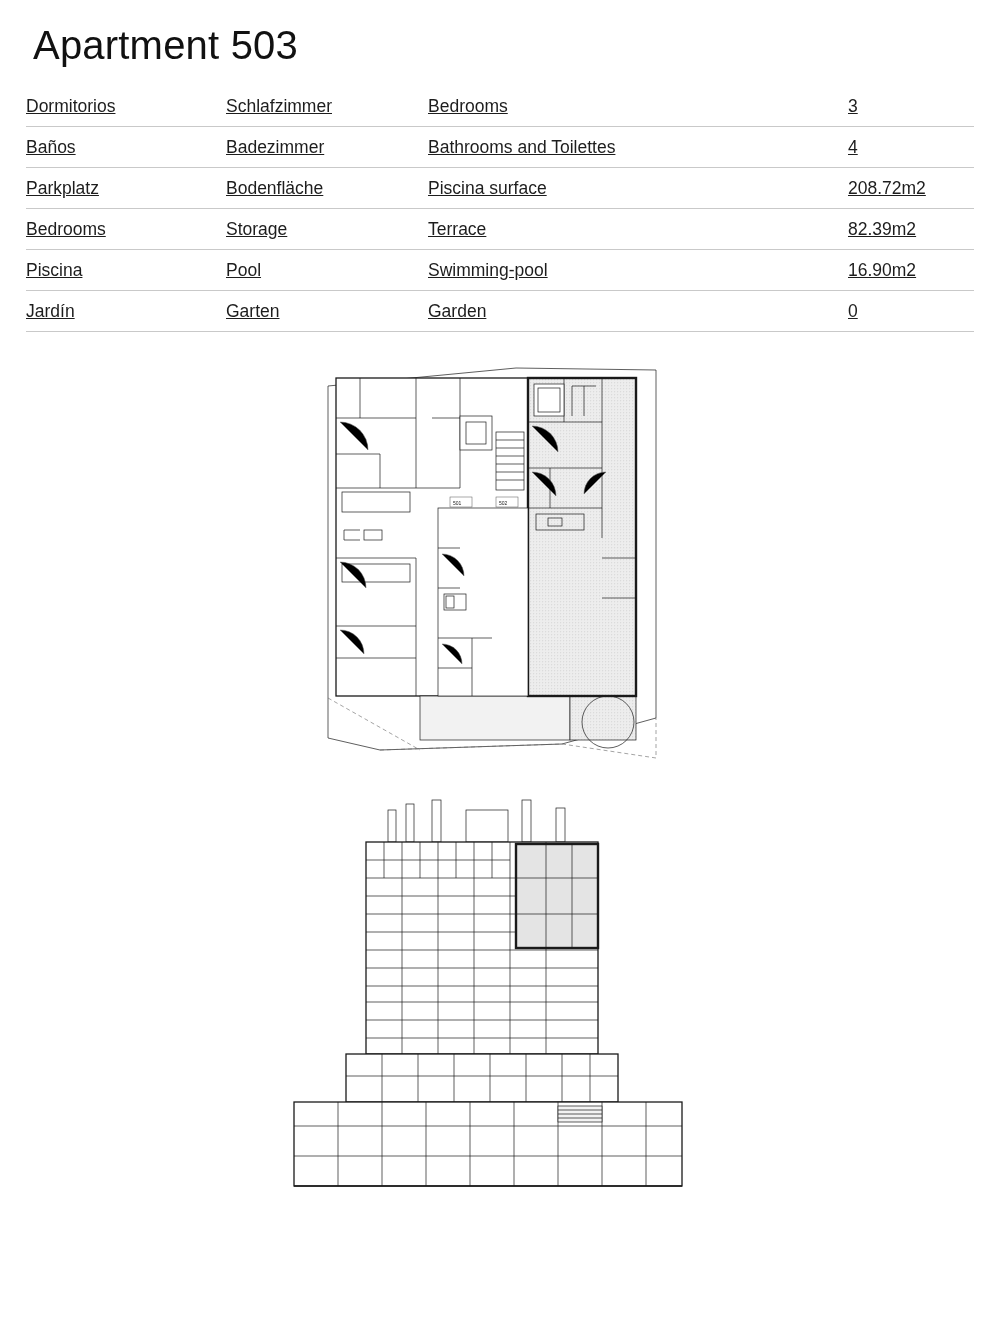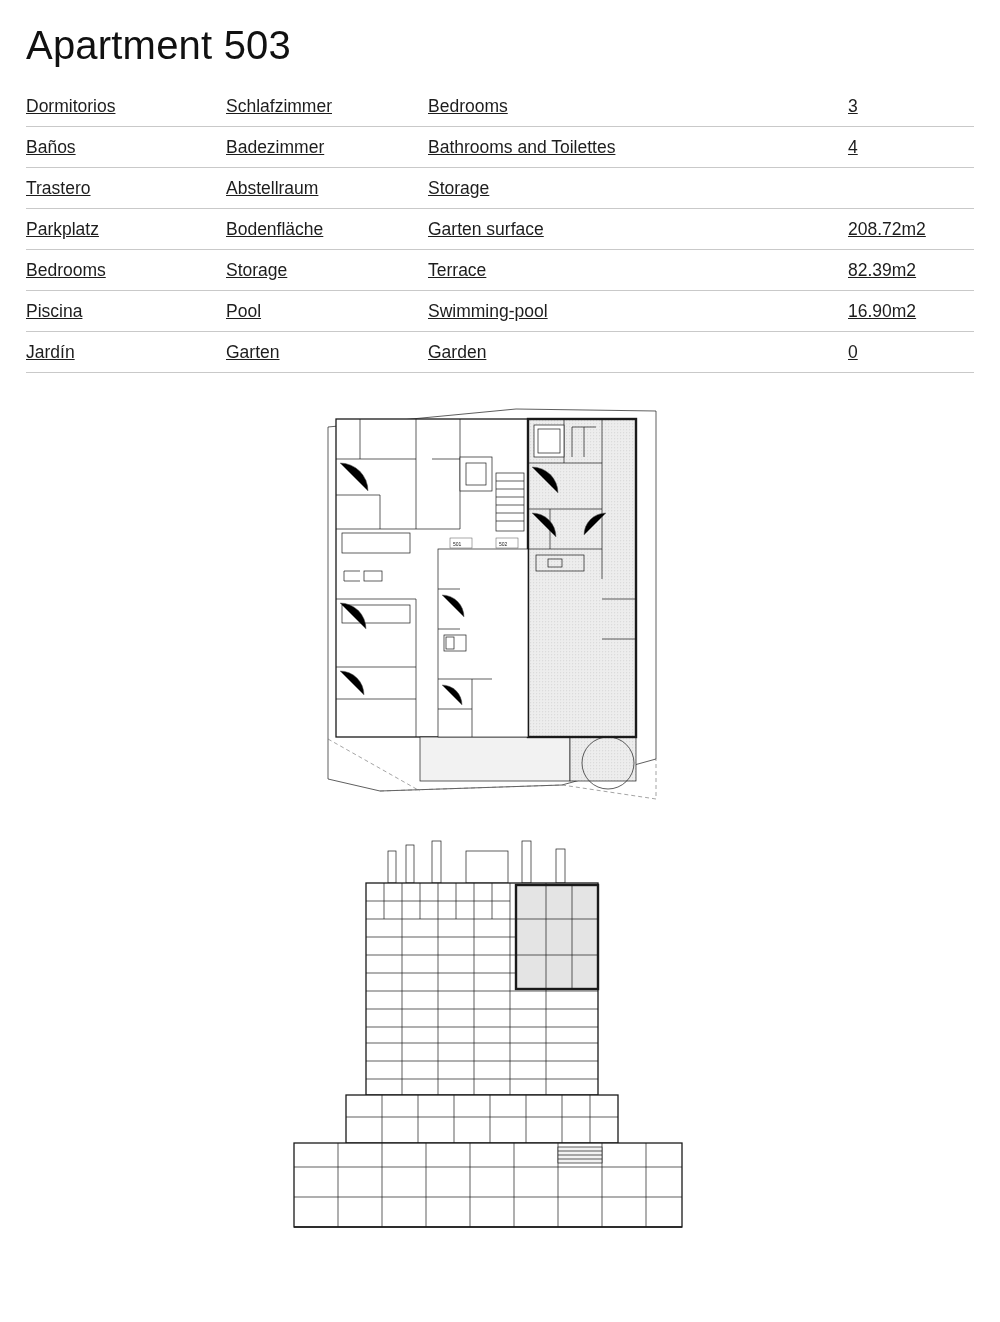"Apartment 503" .title { margin: 22px 0 18px 0 -> 22px 0 18px 7px }
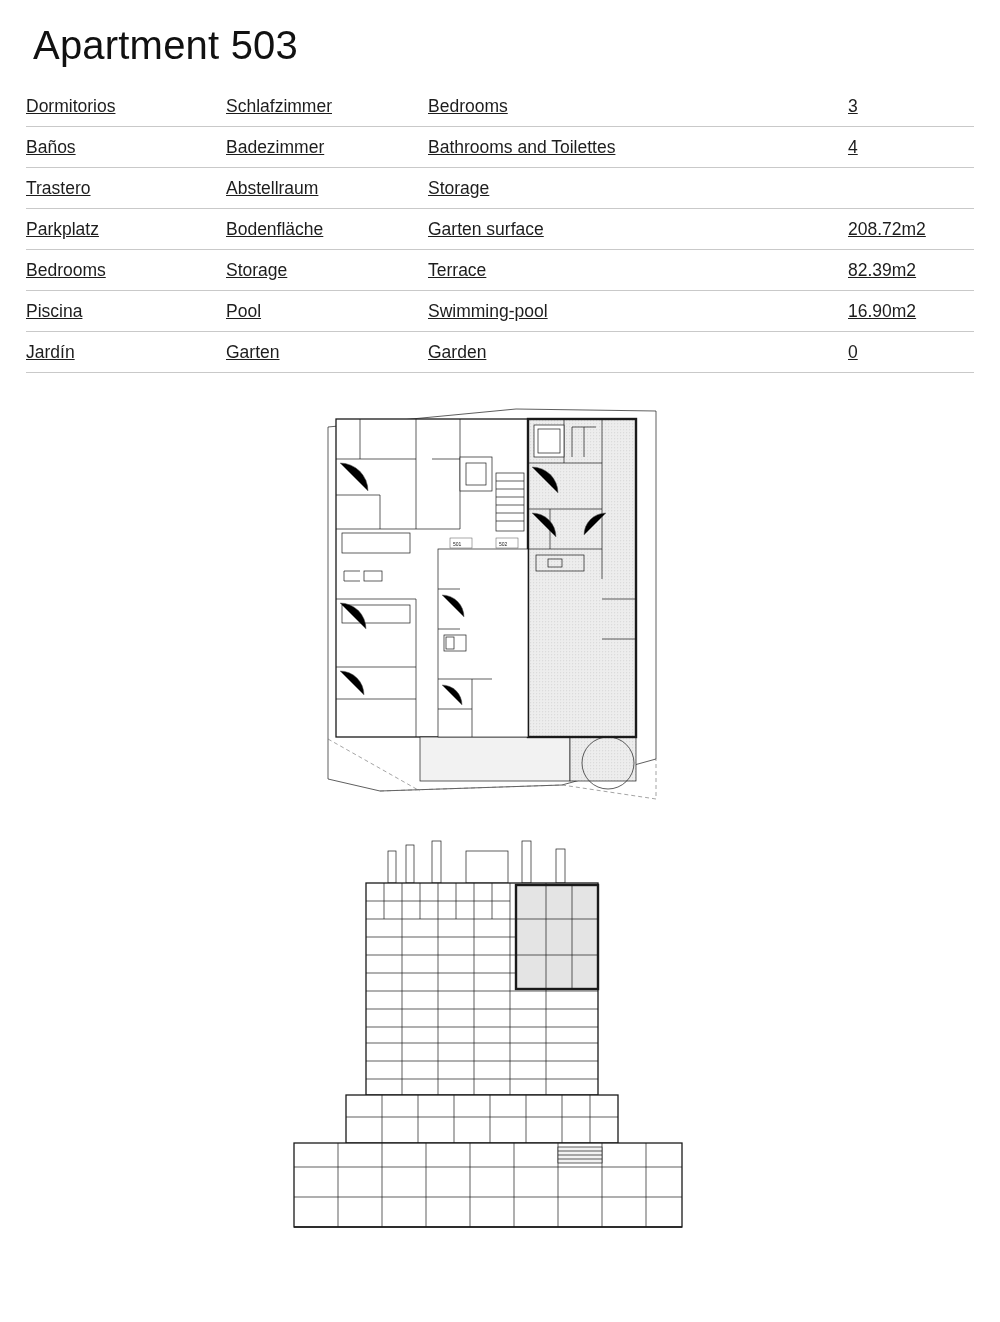"Trastero" tr { html: <tr> <td>Trastero</td> <td>Abstellraum</td> <td>Storage</td> <td></td> </tr> -> none }
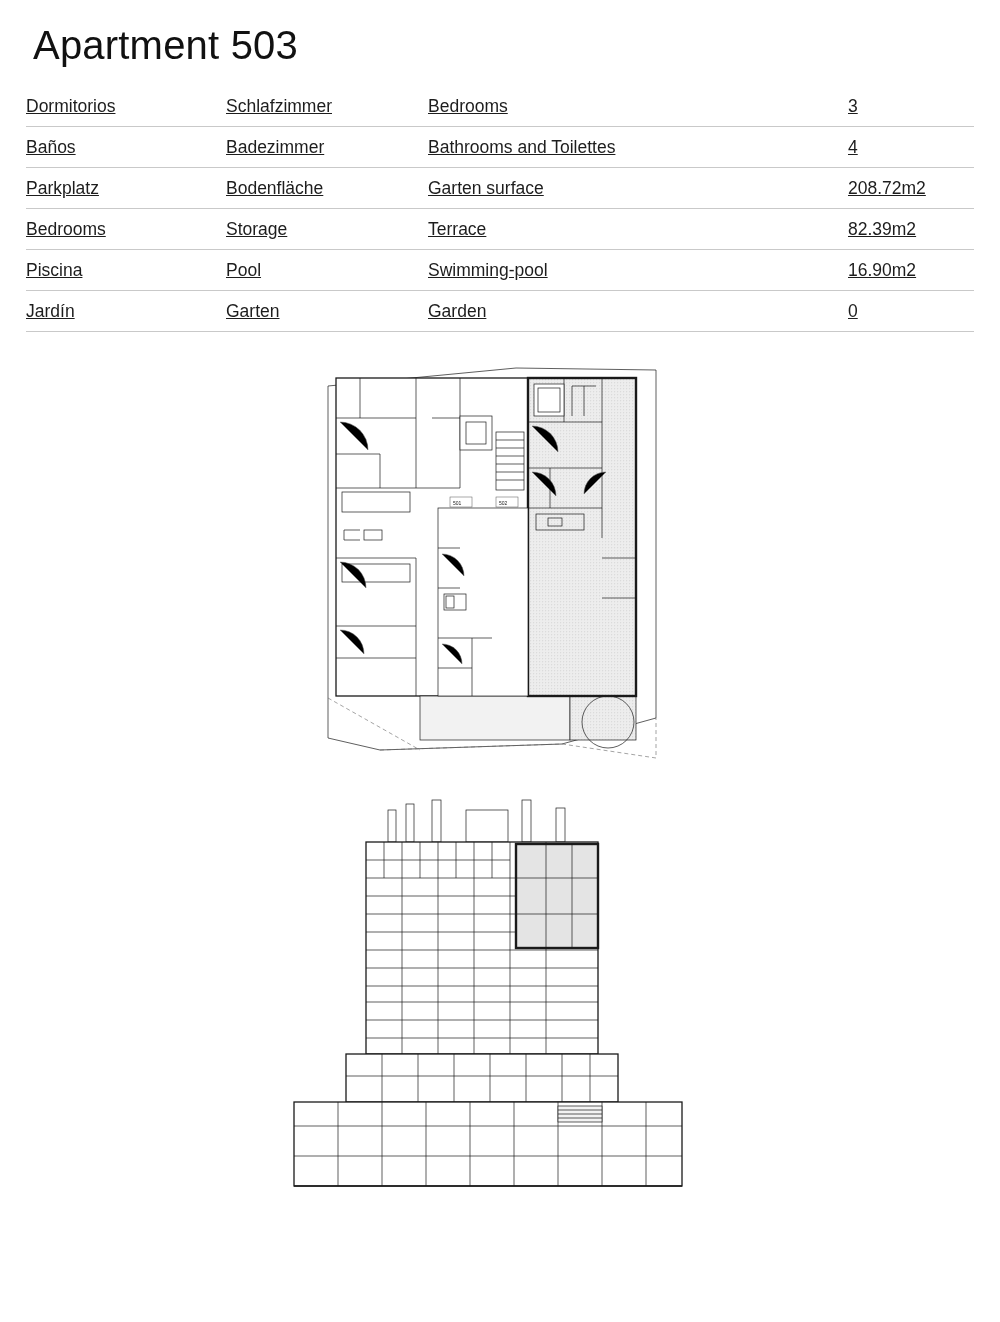"Garten surface" td.c-en { text: Garten -> Piscina }
